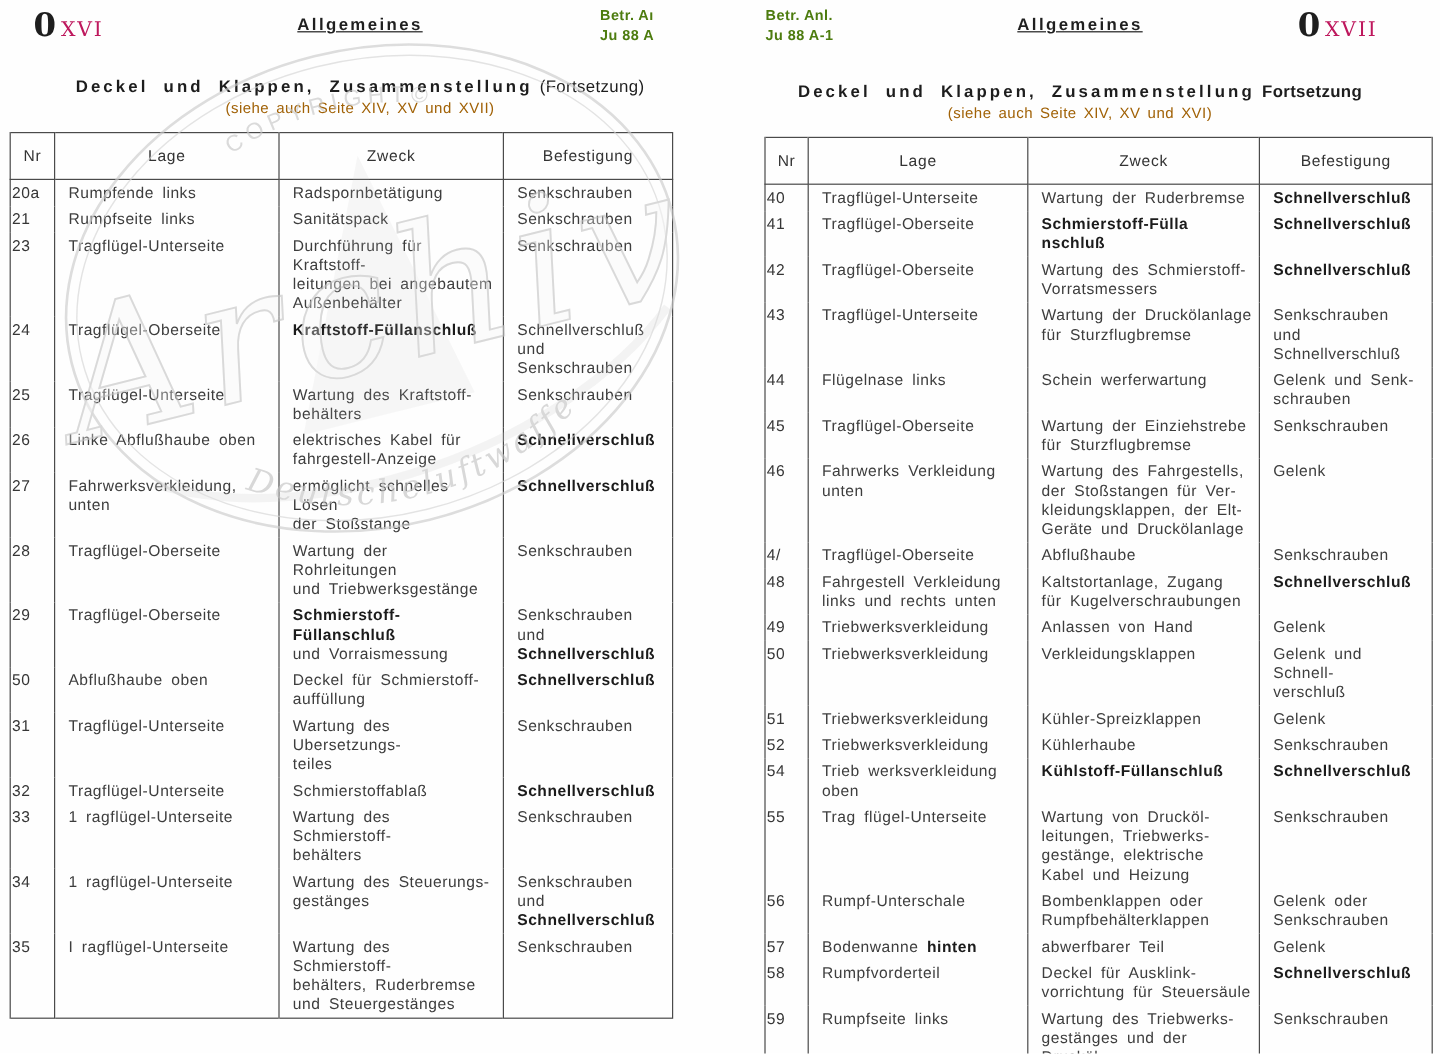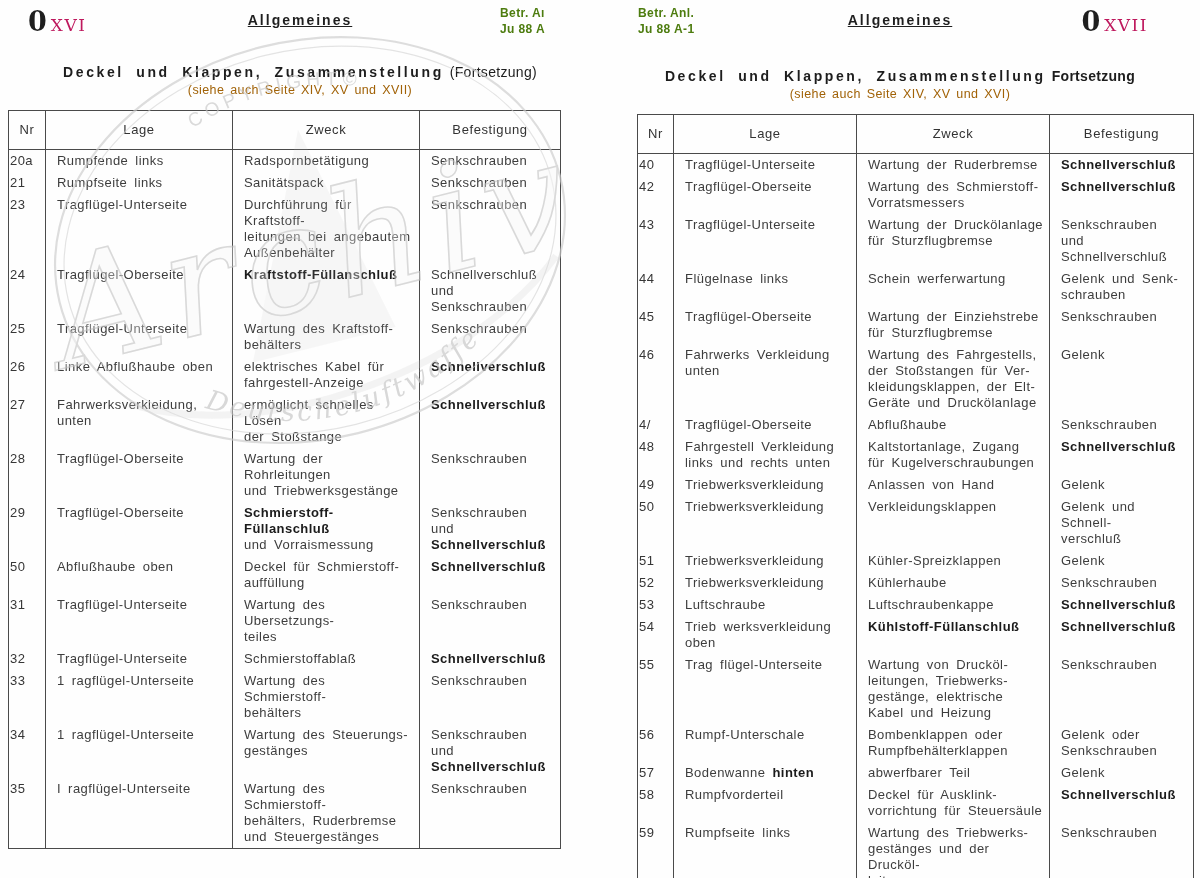"41" tr { html: none -> <tr> <td>41</td> <td>Tragflügel-Oberseite</td> <td><b>Schmierstoff-Fülla nschluß</b></td> <td><b>Schnellverschluß</b></td> </tr> }
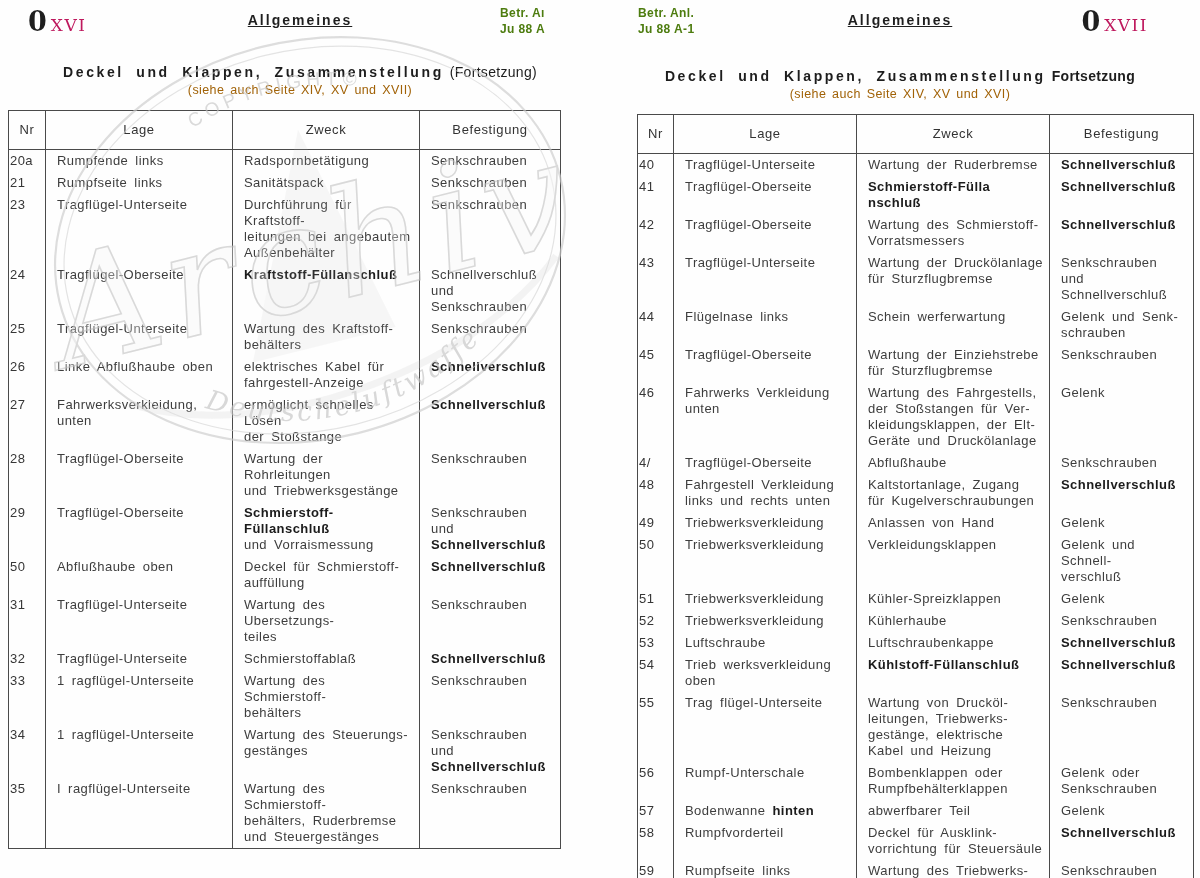"53" tr { html: <tr> <td>53</td> <td>Luftschraube</td> <td>Luftschraubenkappe</td> <td><b>Schnellverschluß</b></td> </tr> -> none }
